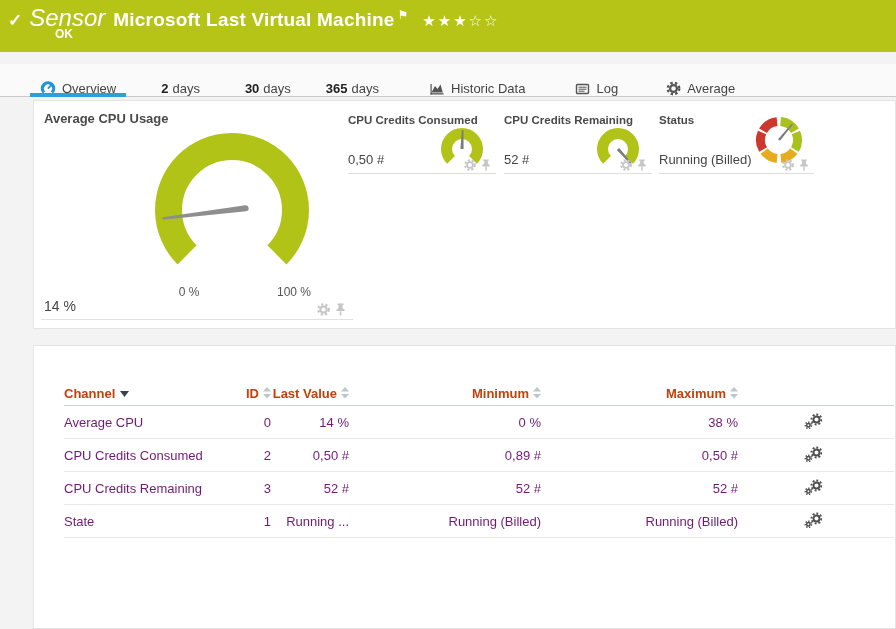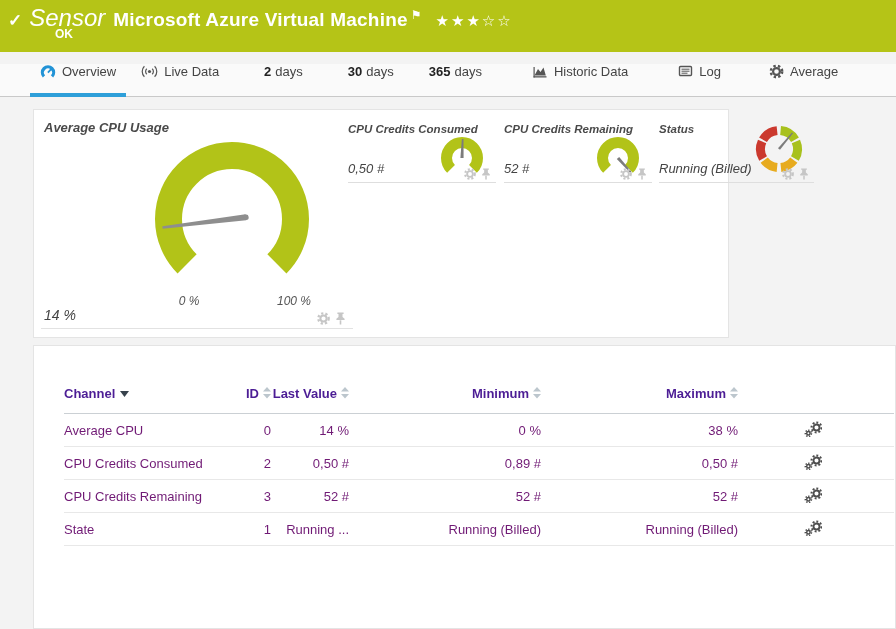"Microsoft Azure Virtual Machine" span.sensor-title { text: Azure -> Last }
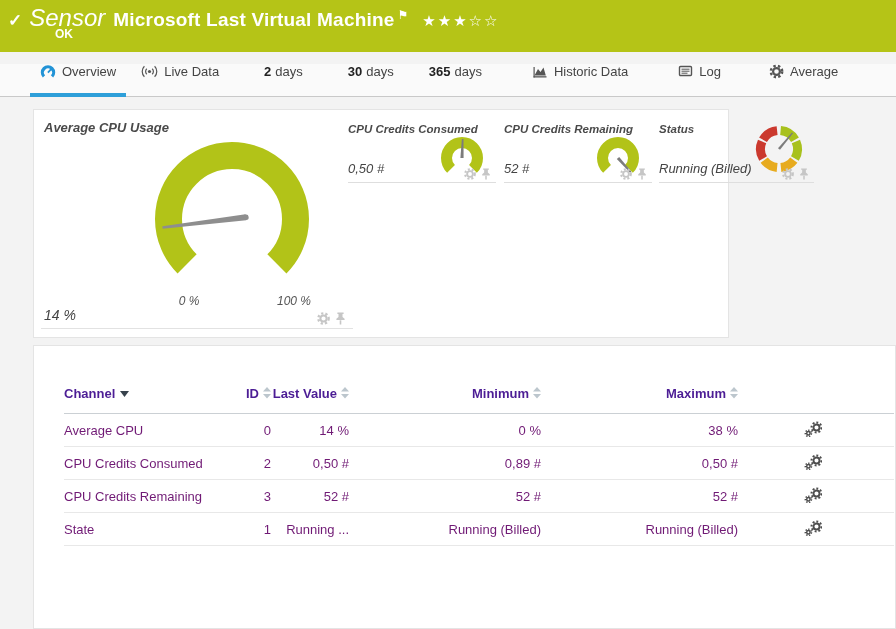"Overview" .tab { align-items: flex-start -> flex-end }
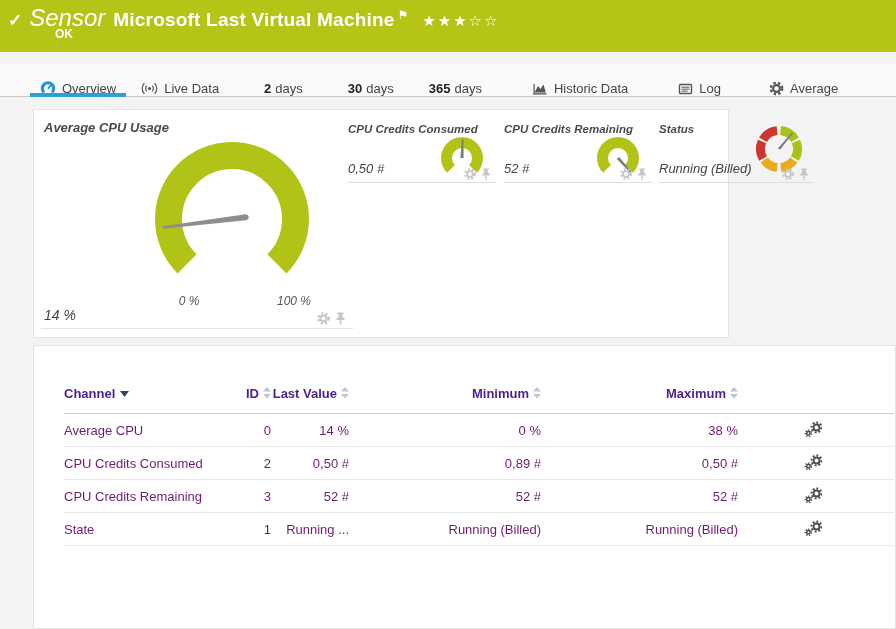"Live Data" div.tab { html: <div> <span> <svg> <circle></circle> <path></path> <path></path> </svg> </span> <span>Live Data</span> </div> -> none }
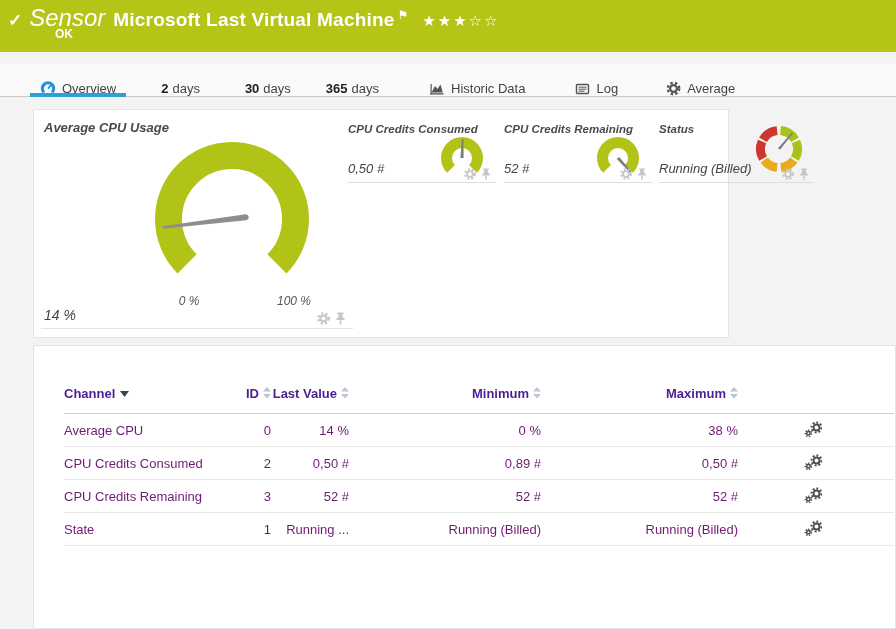"Average CPU Usage" .panel-gauges { font-style: italic -> none; top: 109px -> 100px; width: 696px -> 863px }
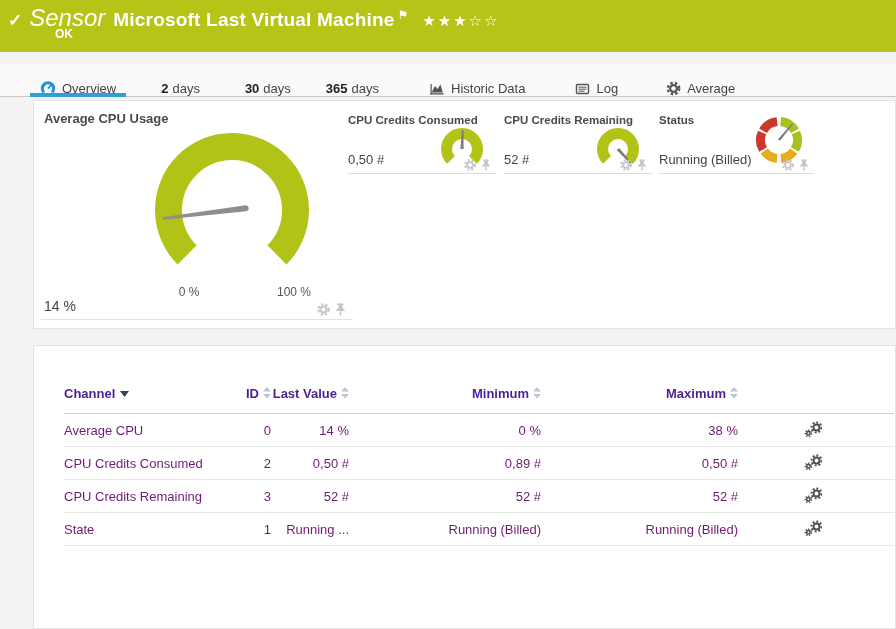"Channel" .chan-table th { color: #4c1d95 -> #c2410c; padding: 0 0 12px 0 -> 0 0 4px 0 }
